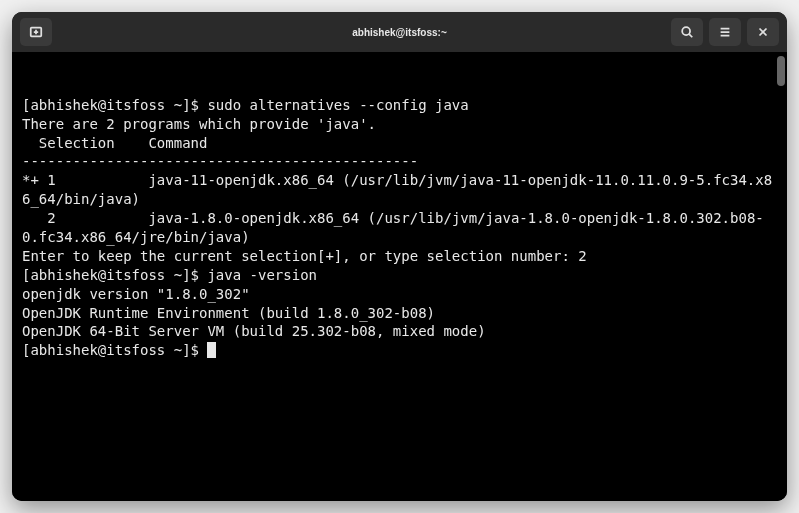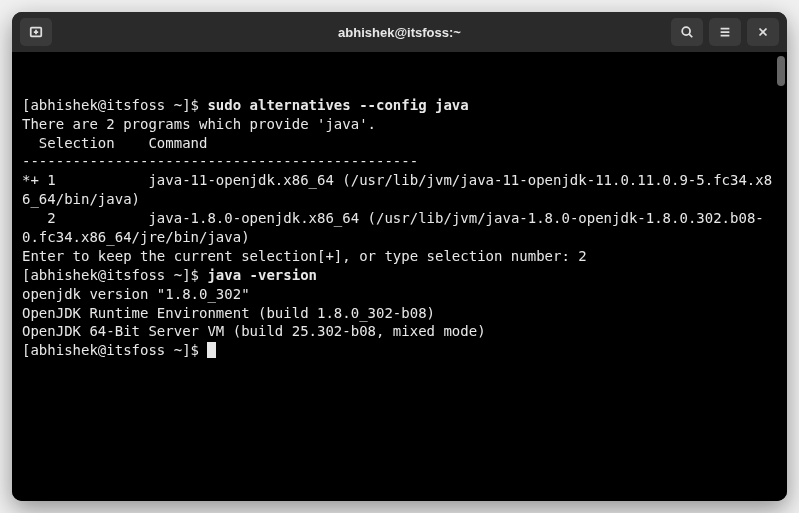"abhishek@itsfoss:~" .titlebar-center { font-size: 13px -> 10px }
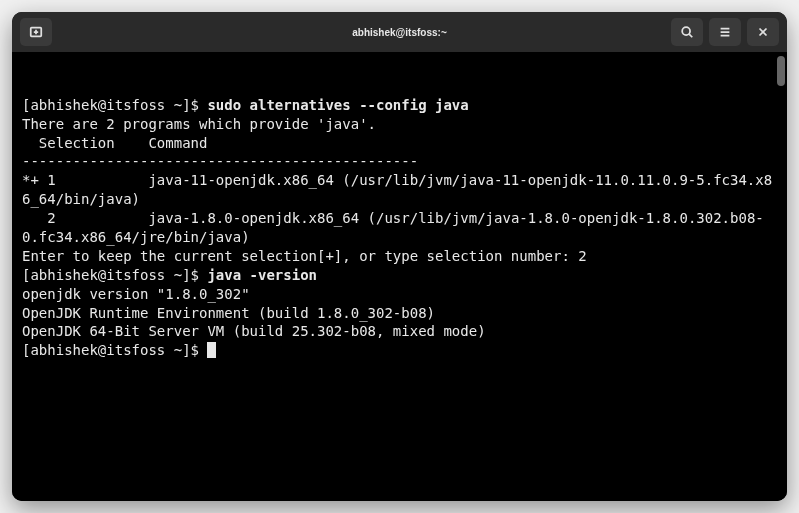"sudo alternatives --config java" .bold { font-weight: bold -> normal }
